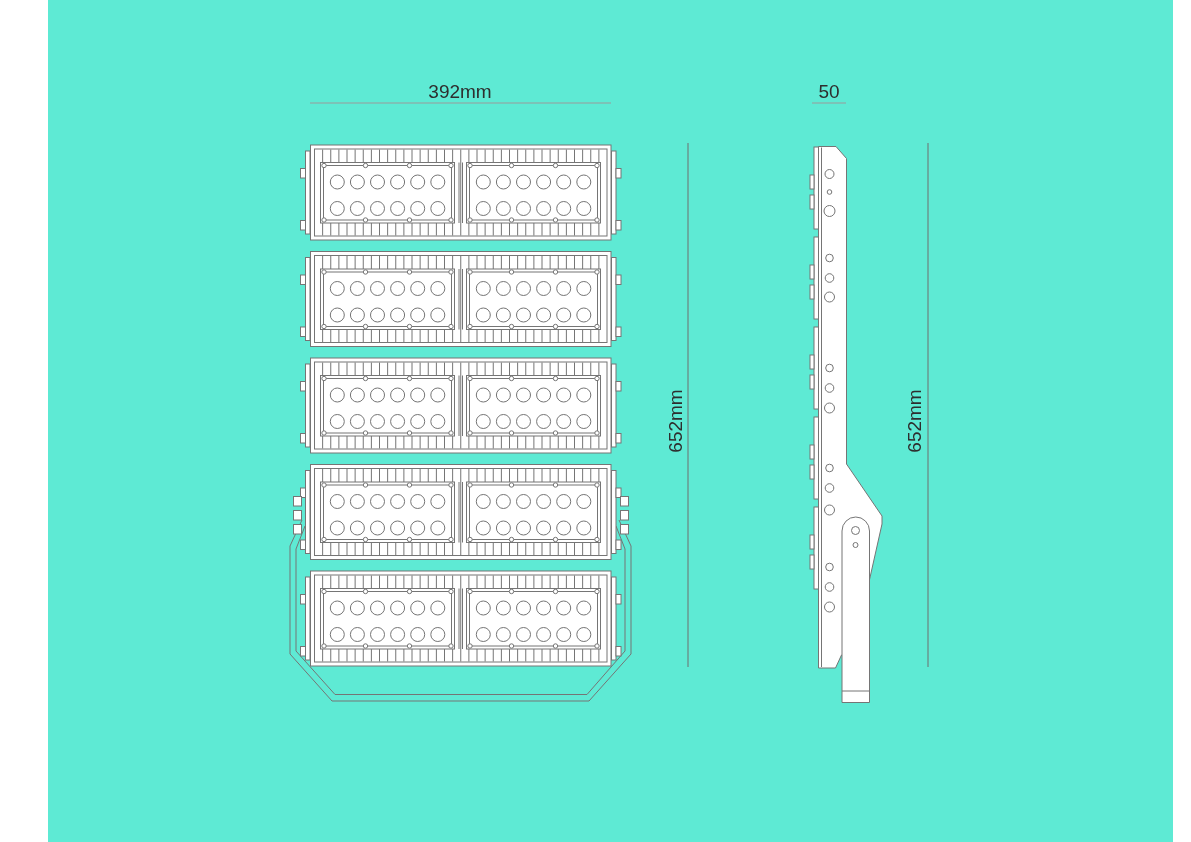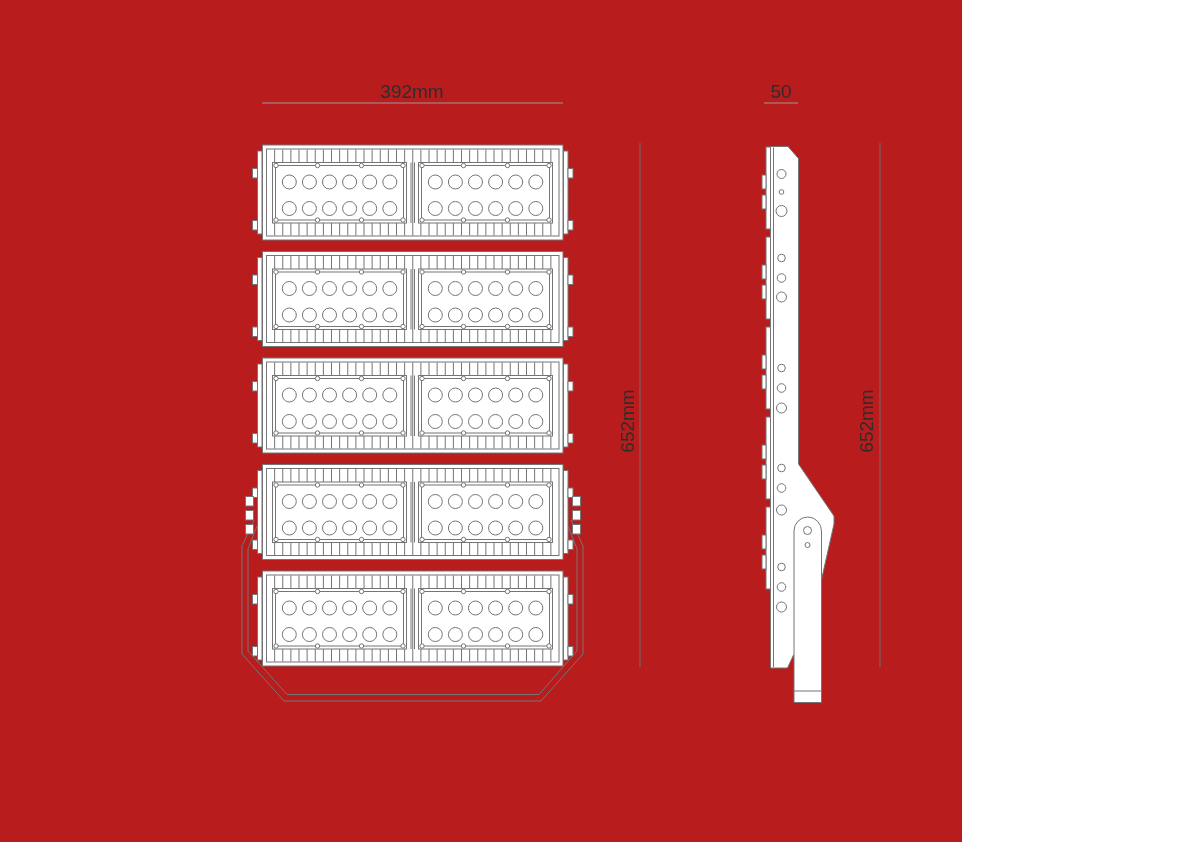"392mm" #canvas { background: #b91c1c -> #5eead4; margin-left: none -> 48px; width: 962px -> 1125px }
